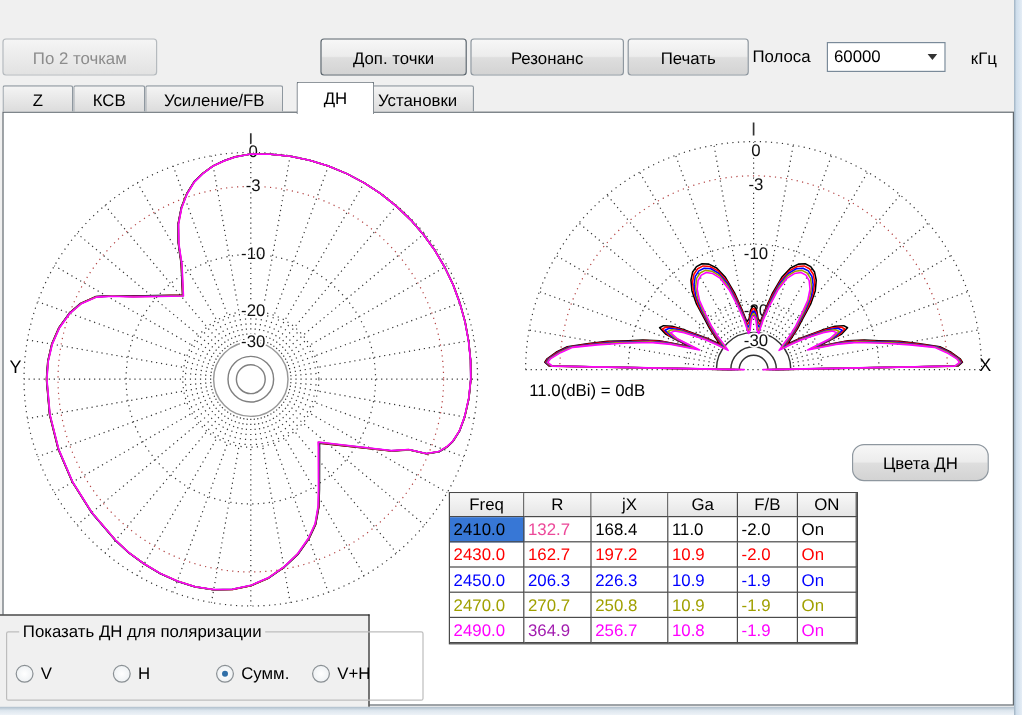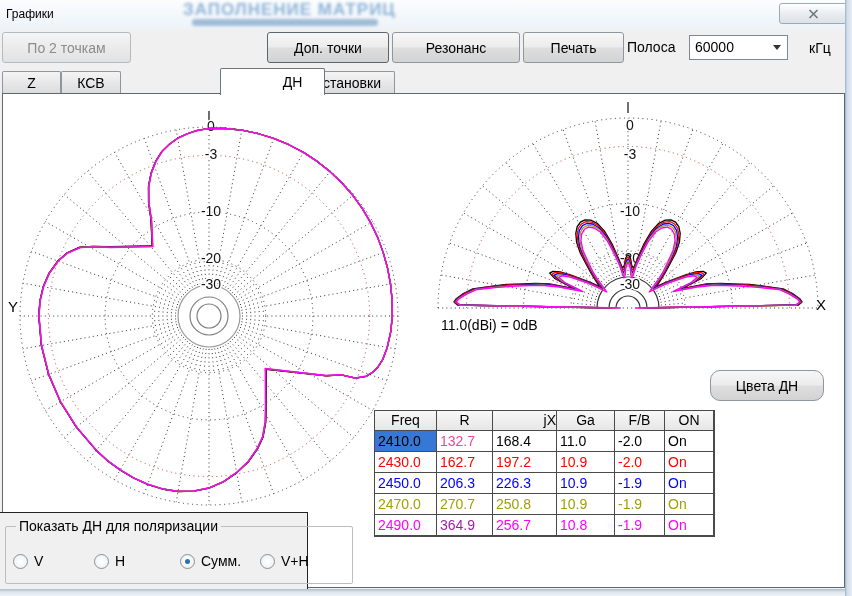"Графики" div.titlebar { html: <div> <div>ЗАПОЛНЕНИЕ МАТРИЦ</div> <div></div> <div>Графики</div> <div> <svg> <path></path> </svg> </div> </div> -> none }
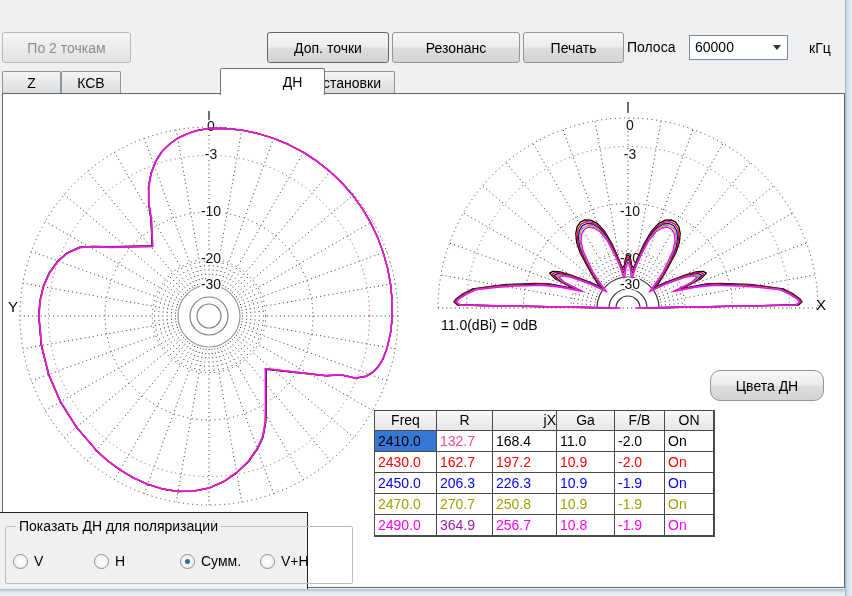"Усиление/FB" div.tab { html: none -> <div> <span>Усиление/FB</span> </div> }
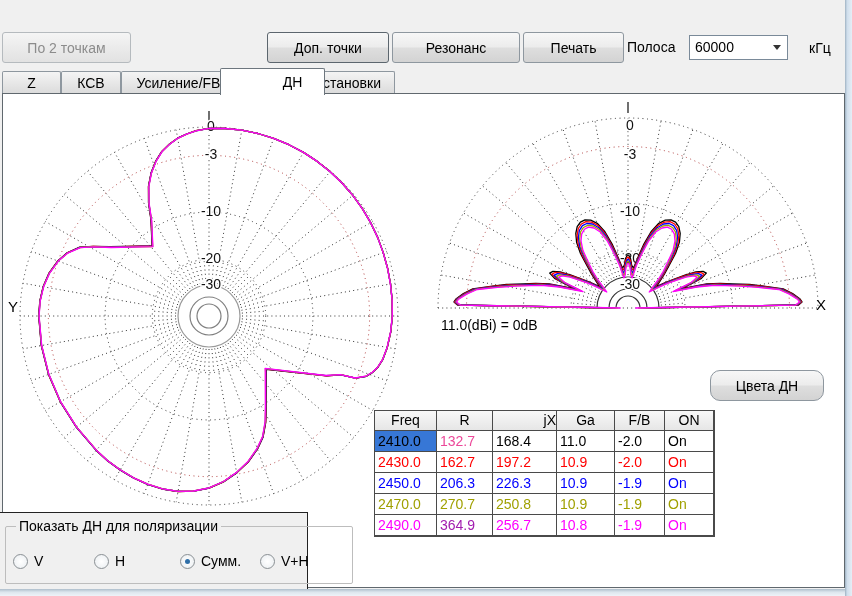"ДН" div.tab { left: 220px -> 247px; padding-left: 40px -> none }
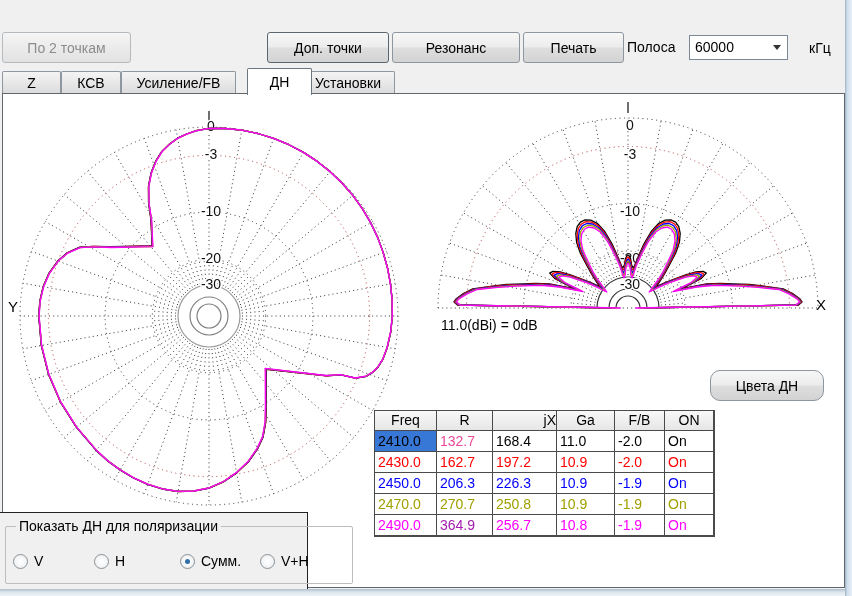"jX" div.tbl-cell { text-align: right -> none }
